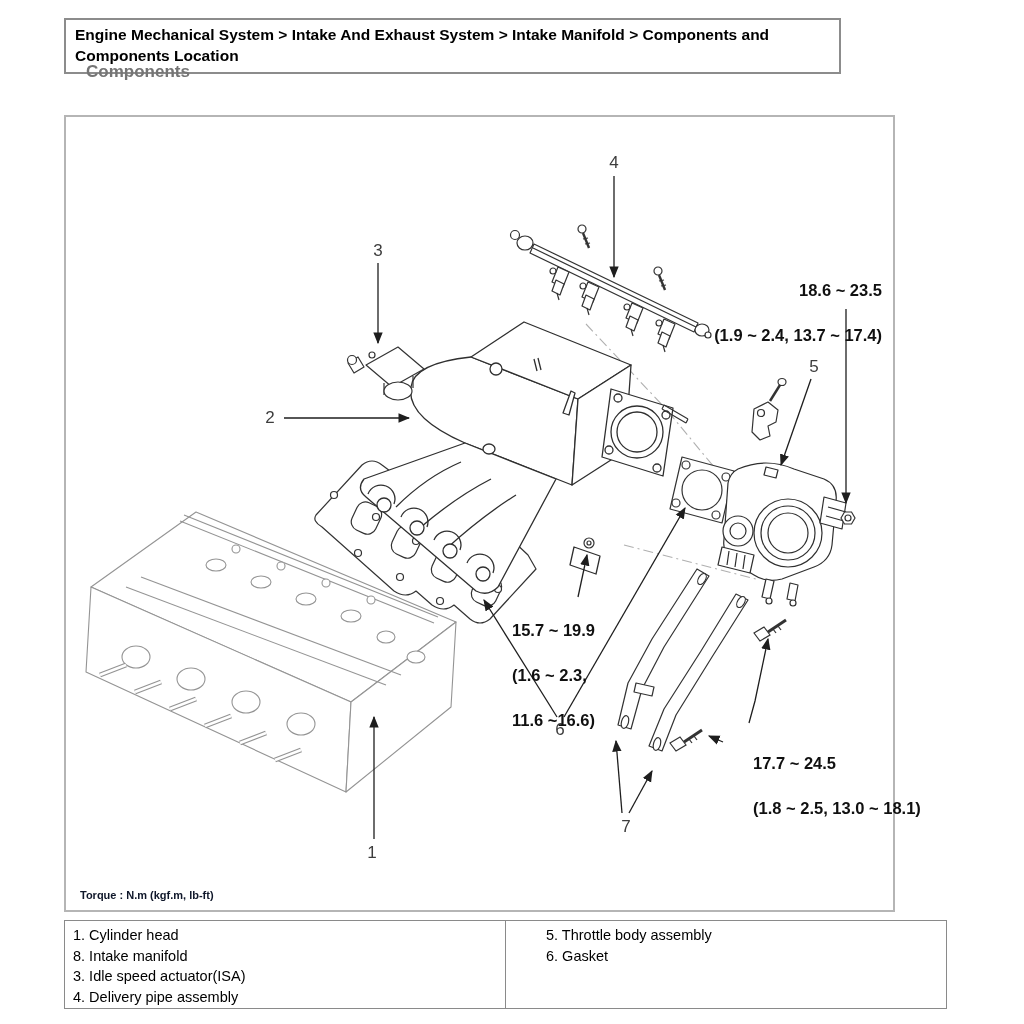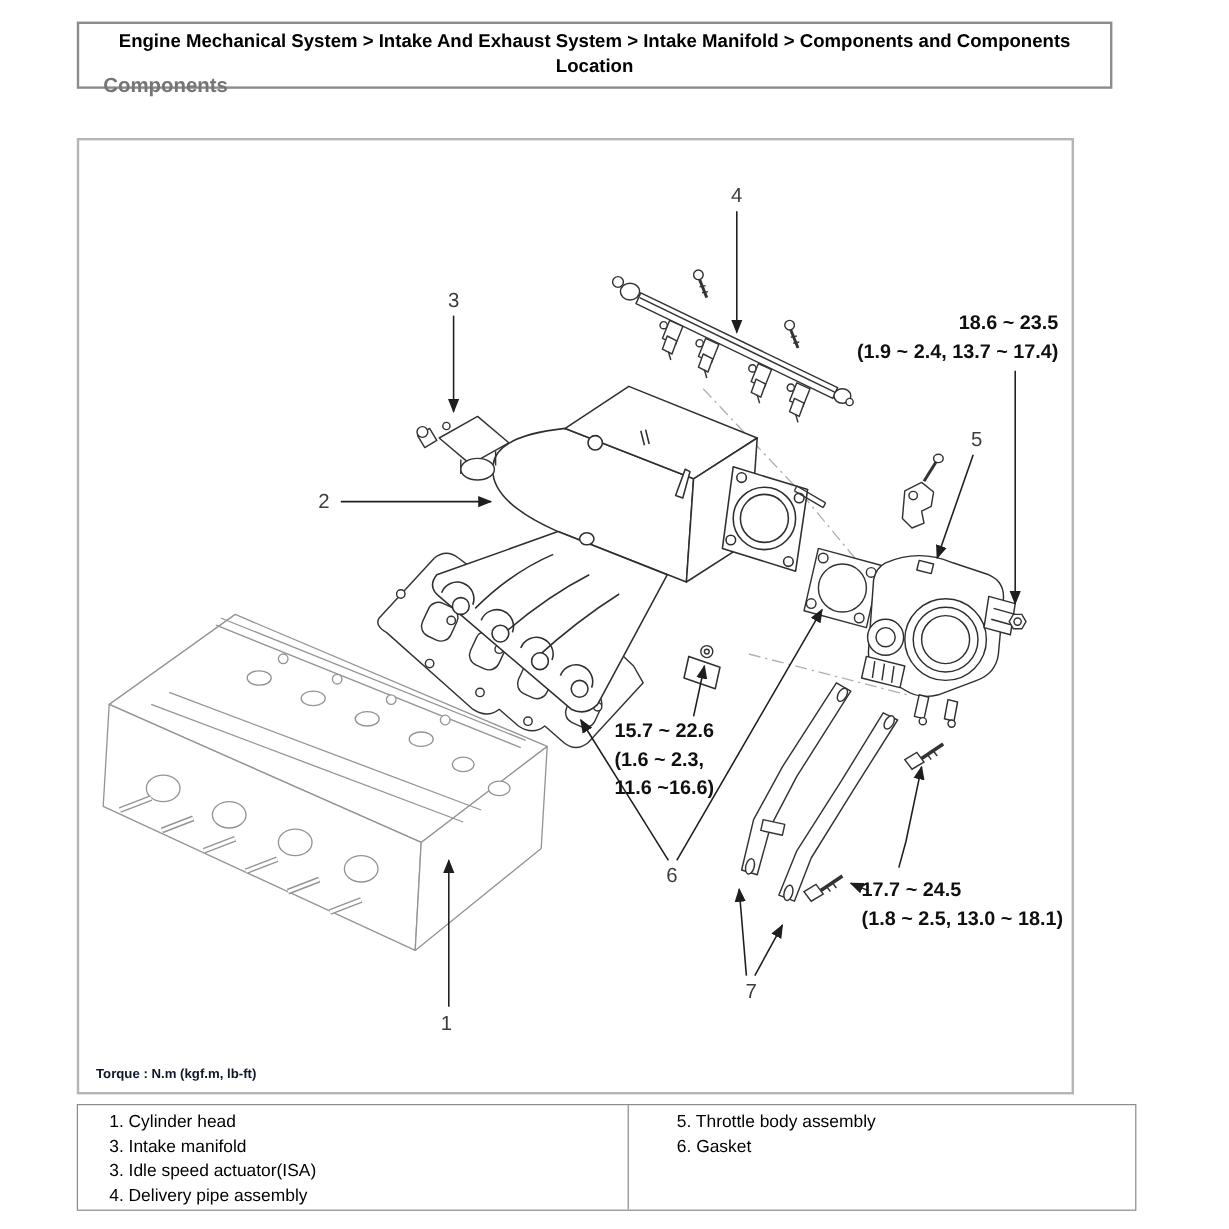"Engine Mechanical System > Intake" .breadcrumb-box { text-align: center -> none; width: 863px -> 777px }
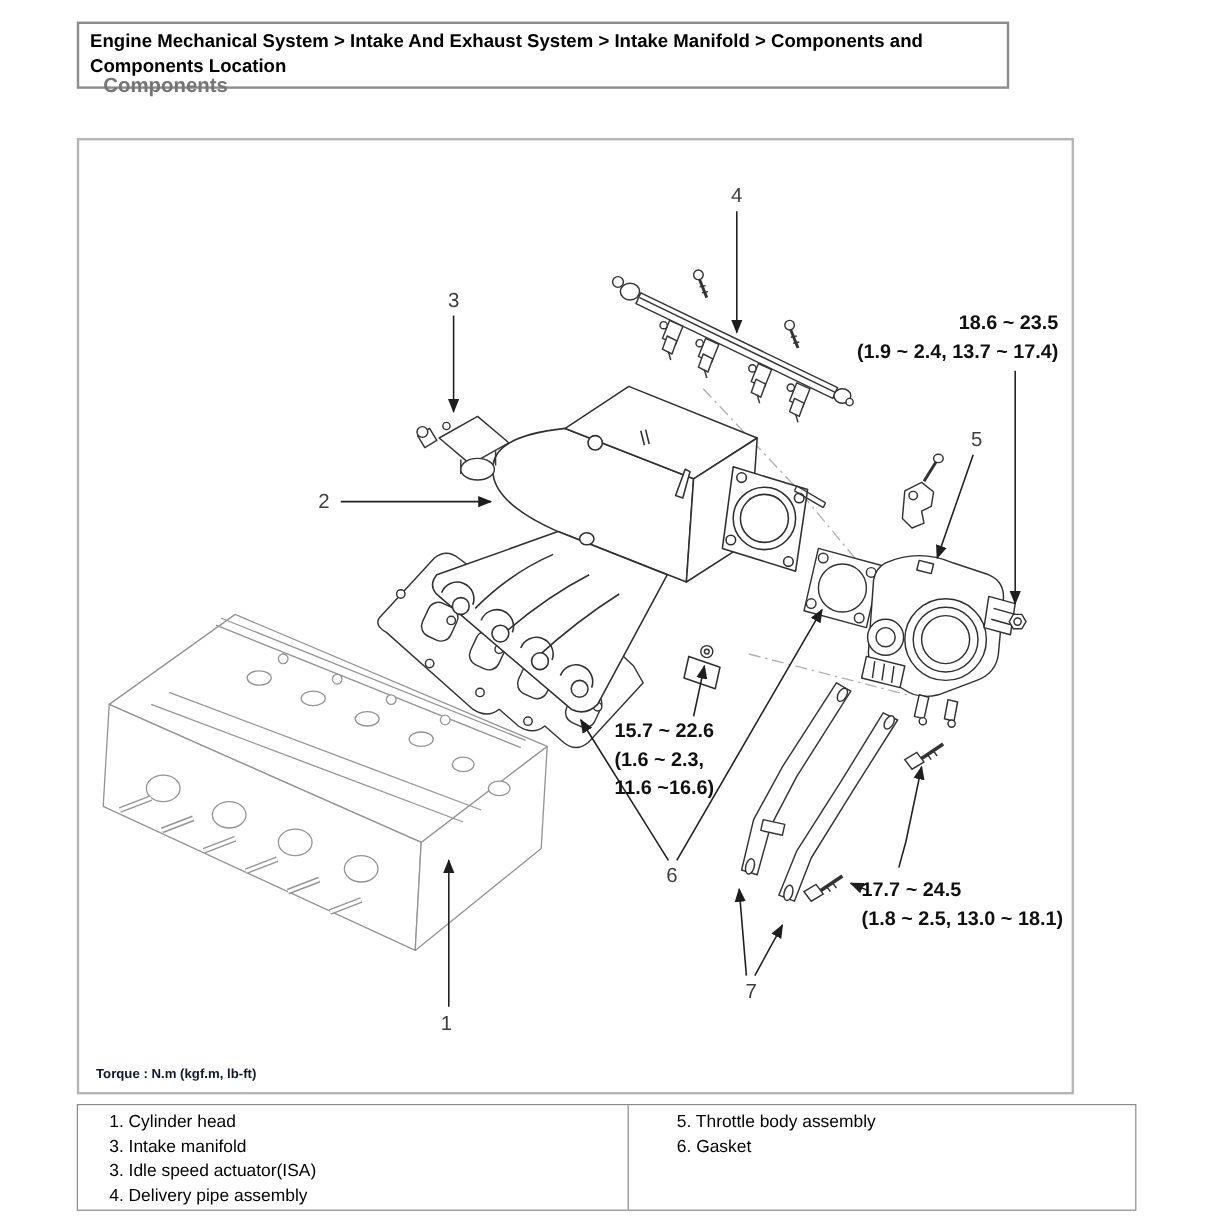"18.6 ~ 23.5" .torque span { margin-top: none -> 21px }
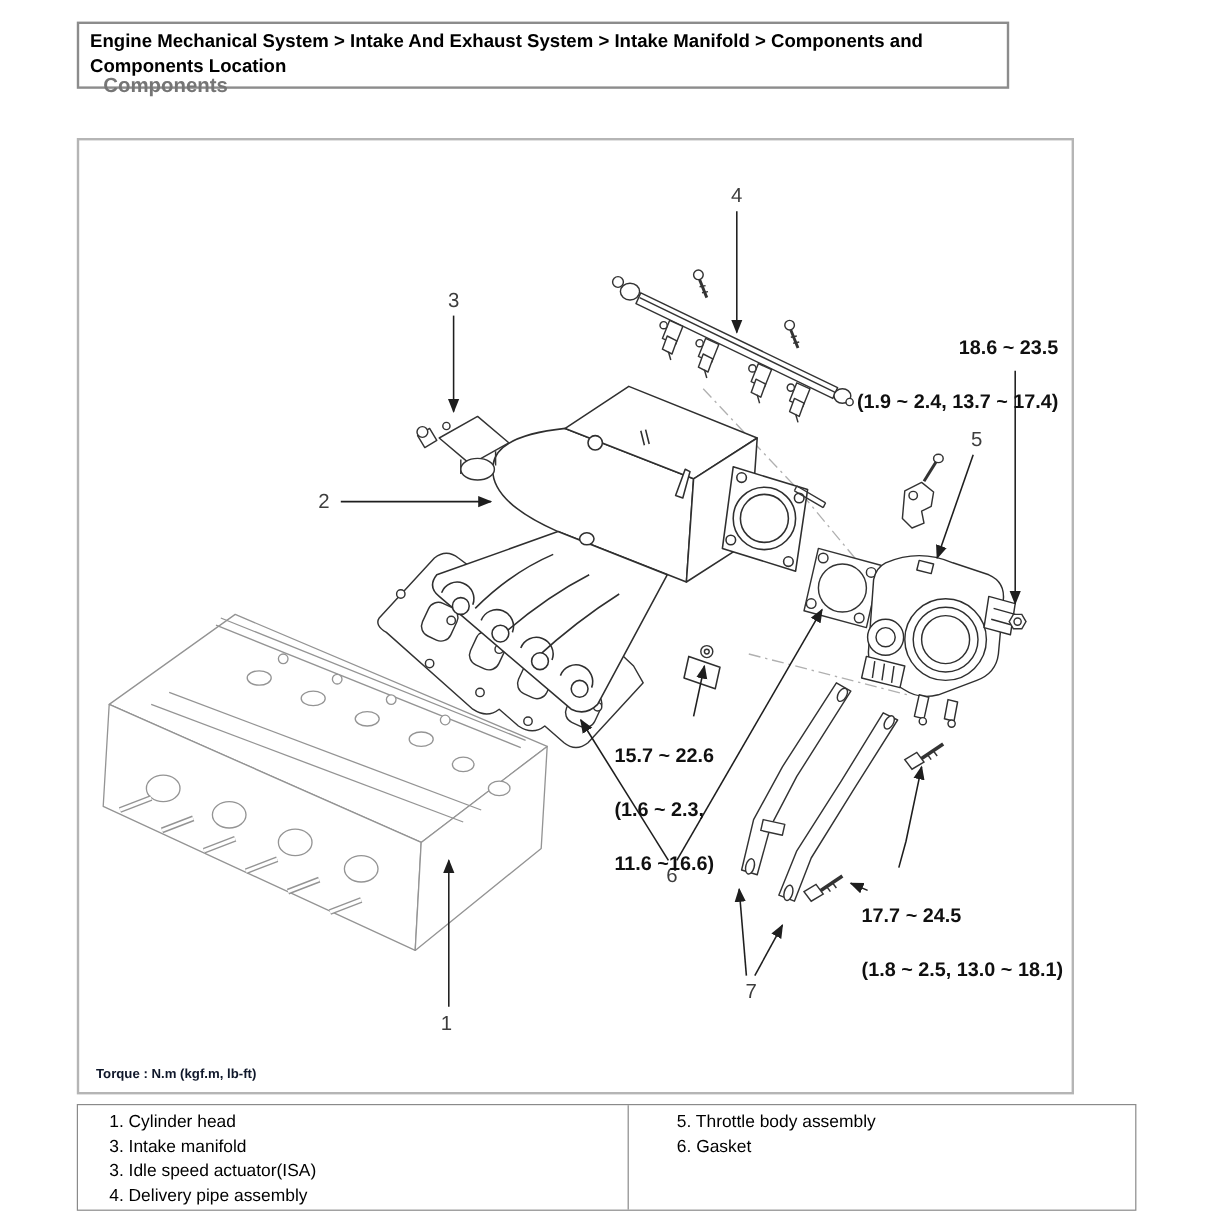"15.7 ~ 22.6" span { text: 22.6 -> 19.9 }
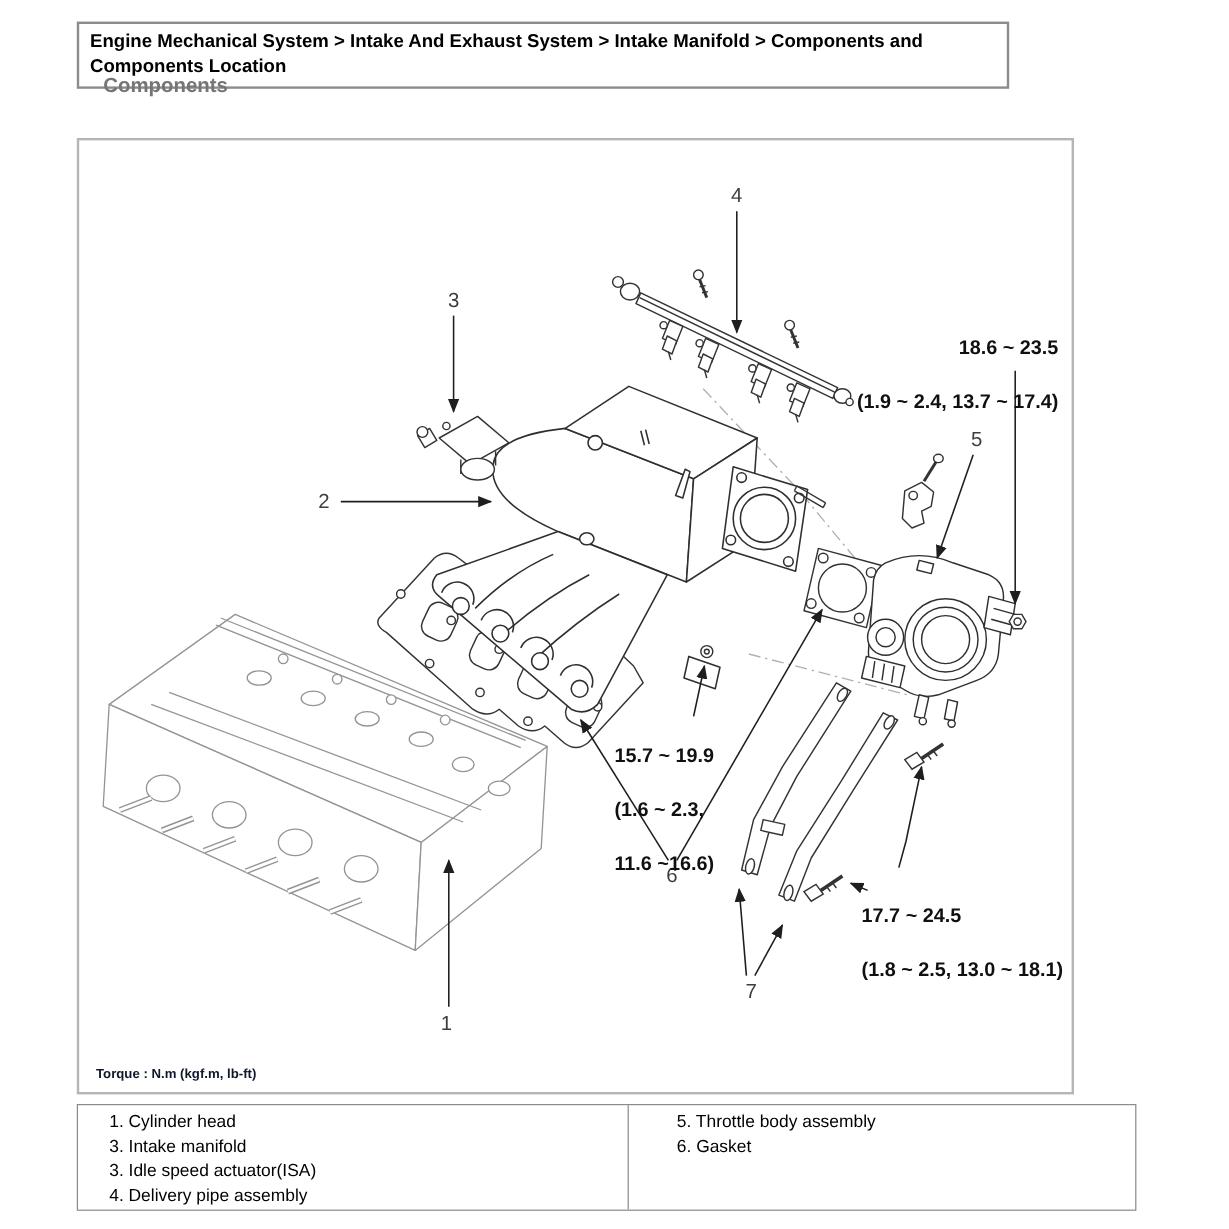"17.7 ~ 24.5" .torque--stay { left: 652px -> 687px }
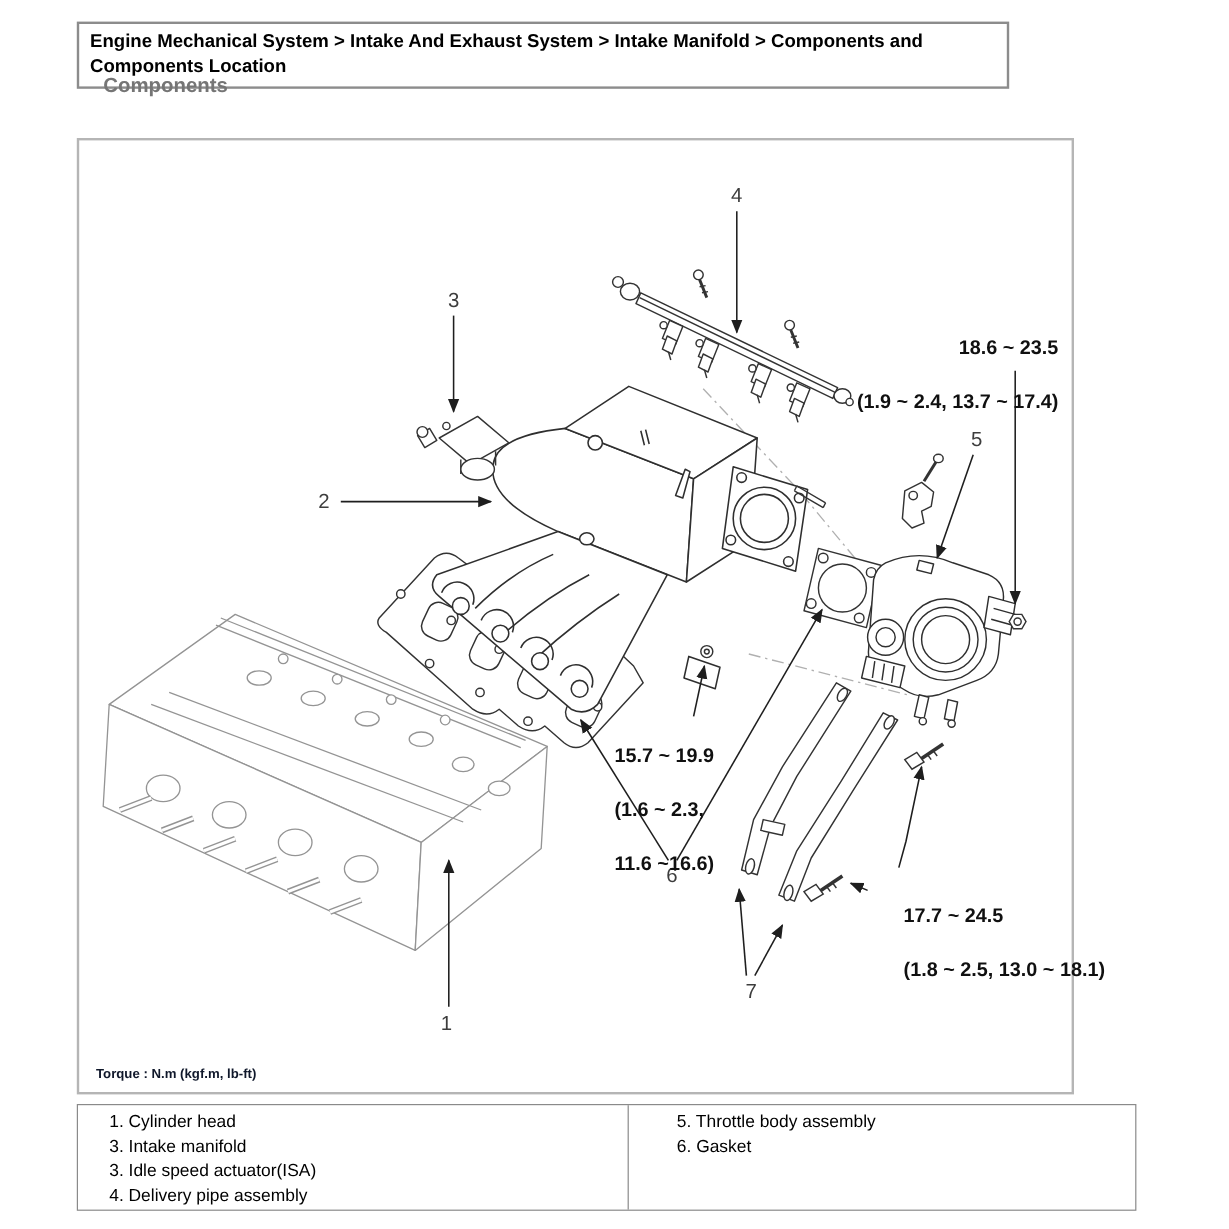"1. Cylinder head" .legend { padding-left: 18px -> none }
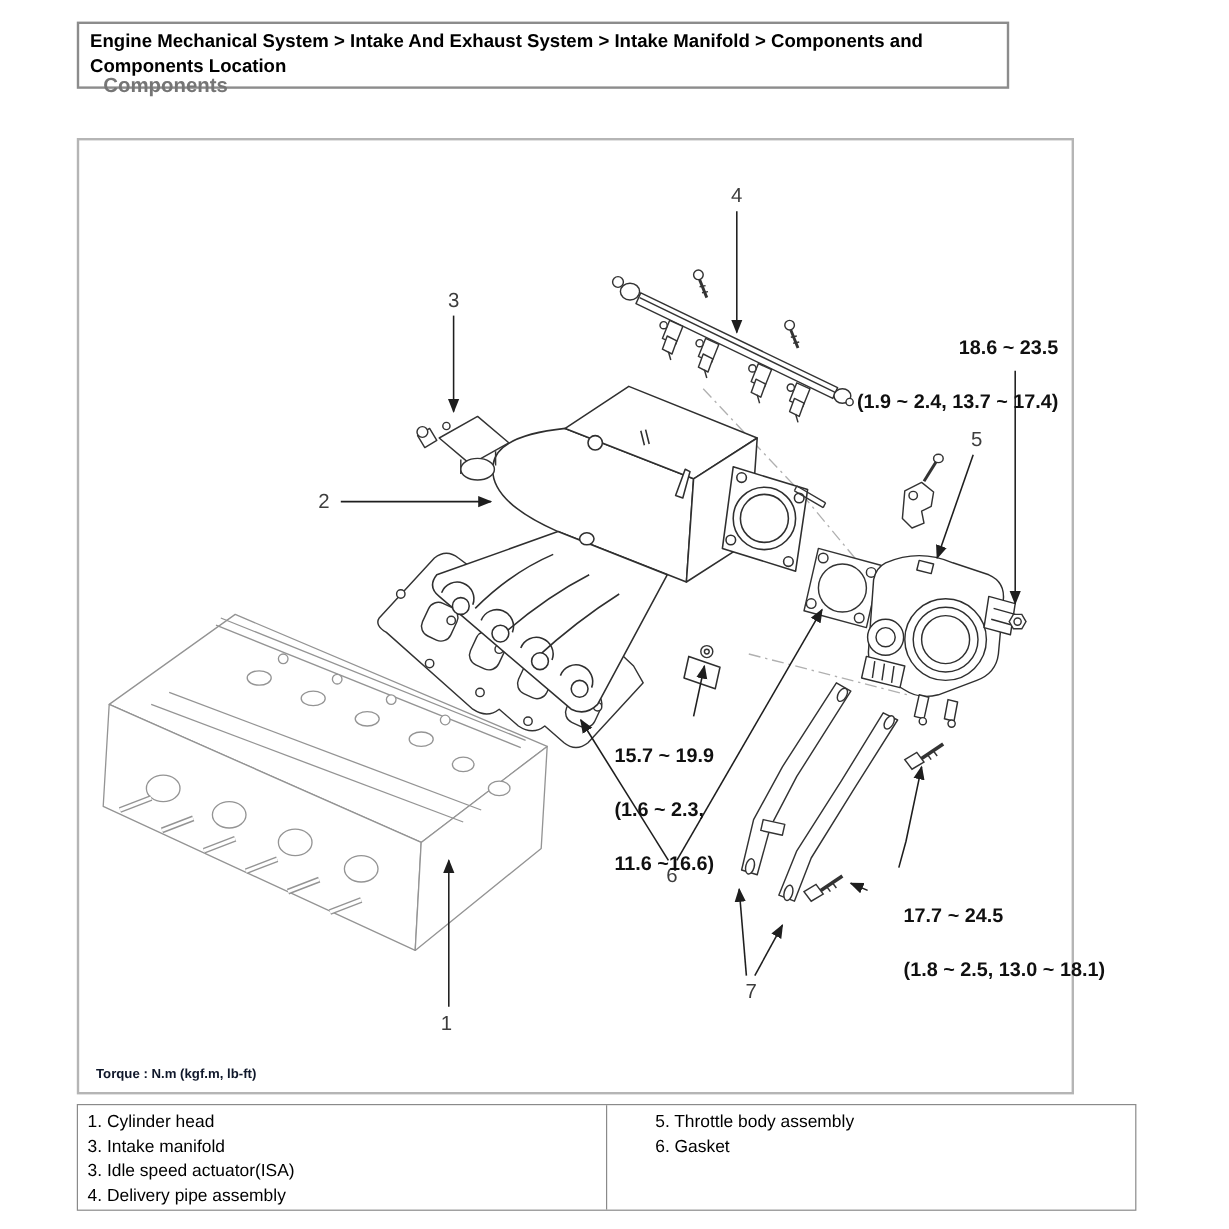"3. Intake manifold" div { text: 3 -> 8 }
